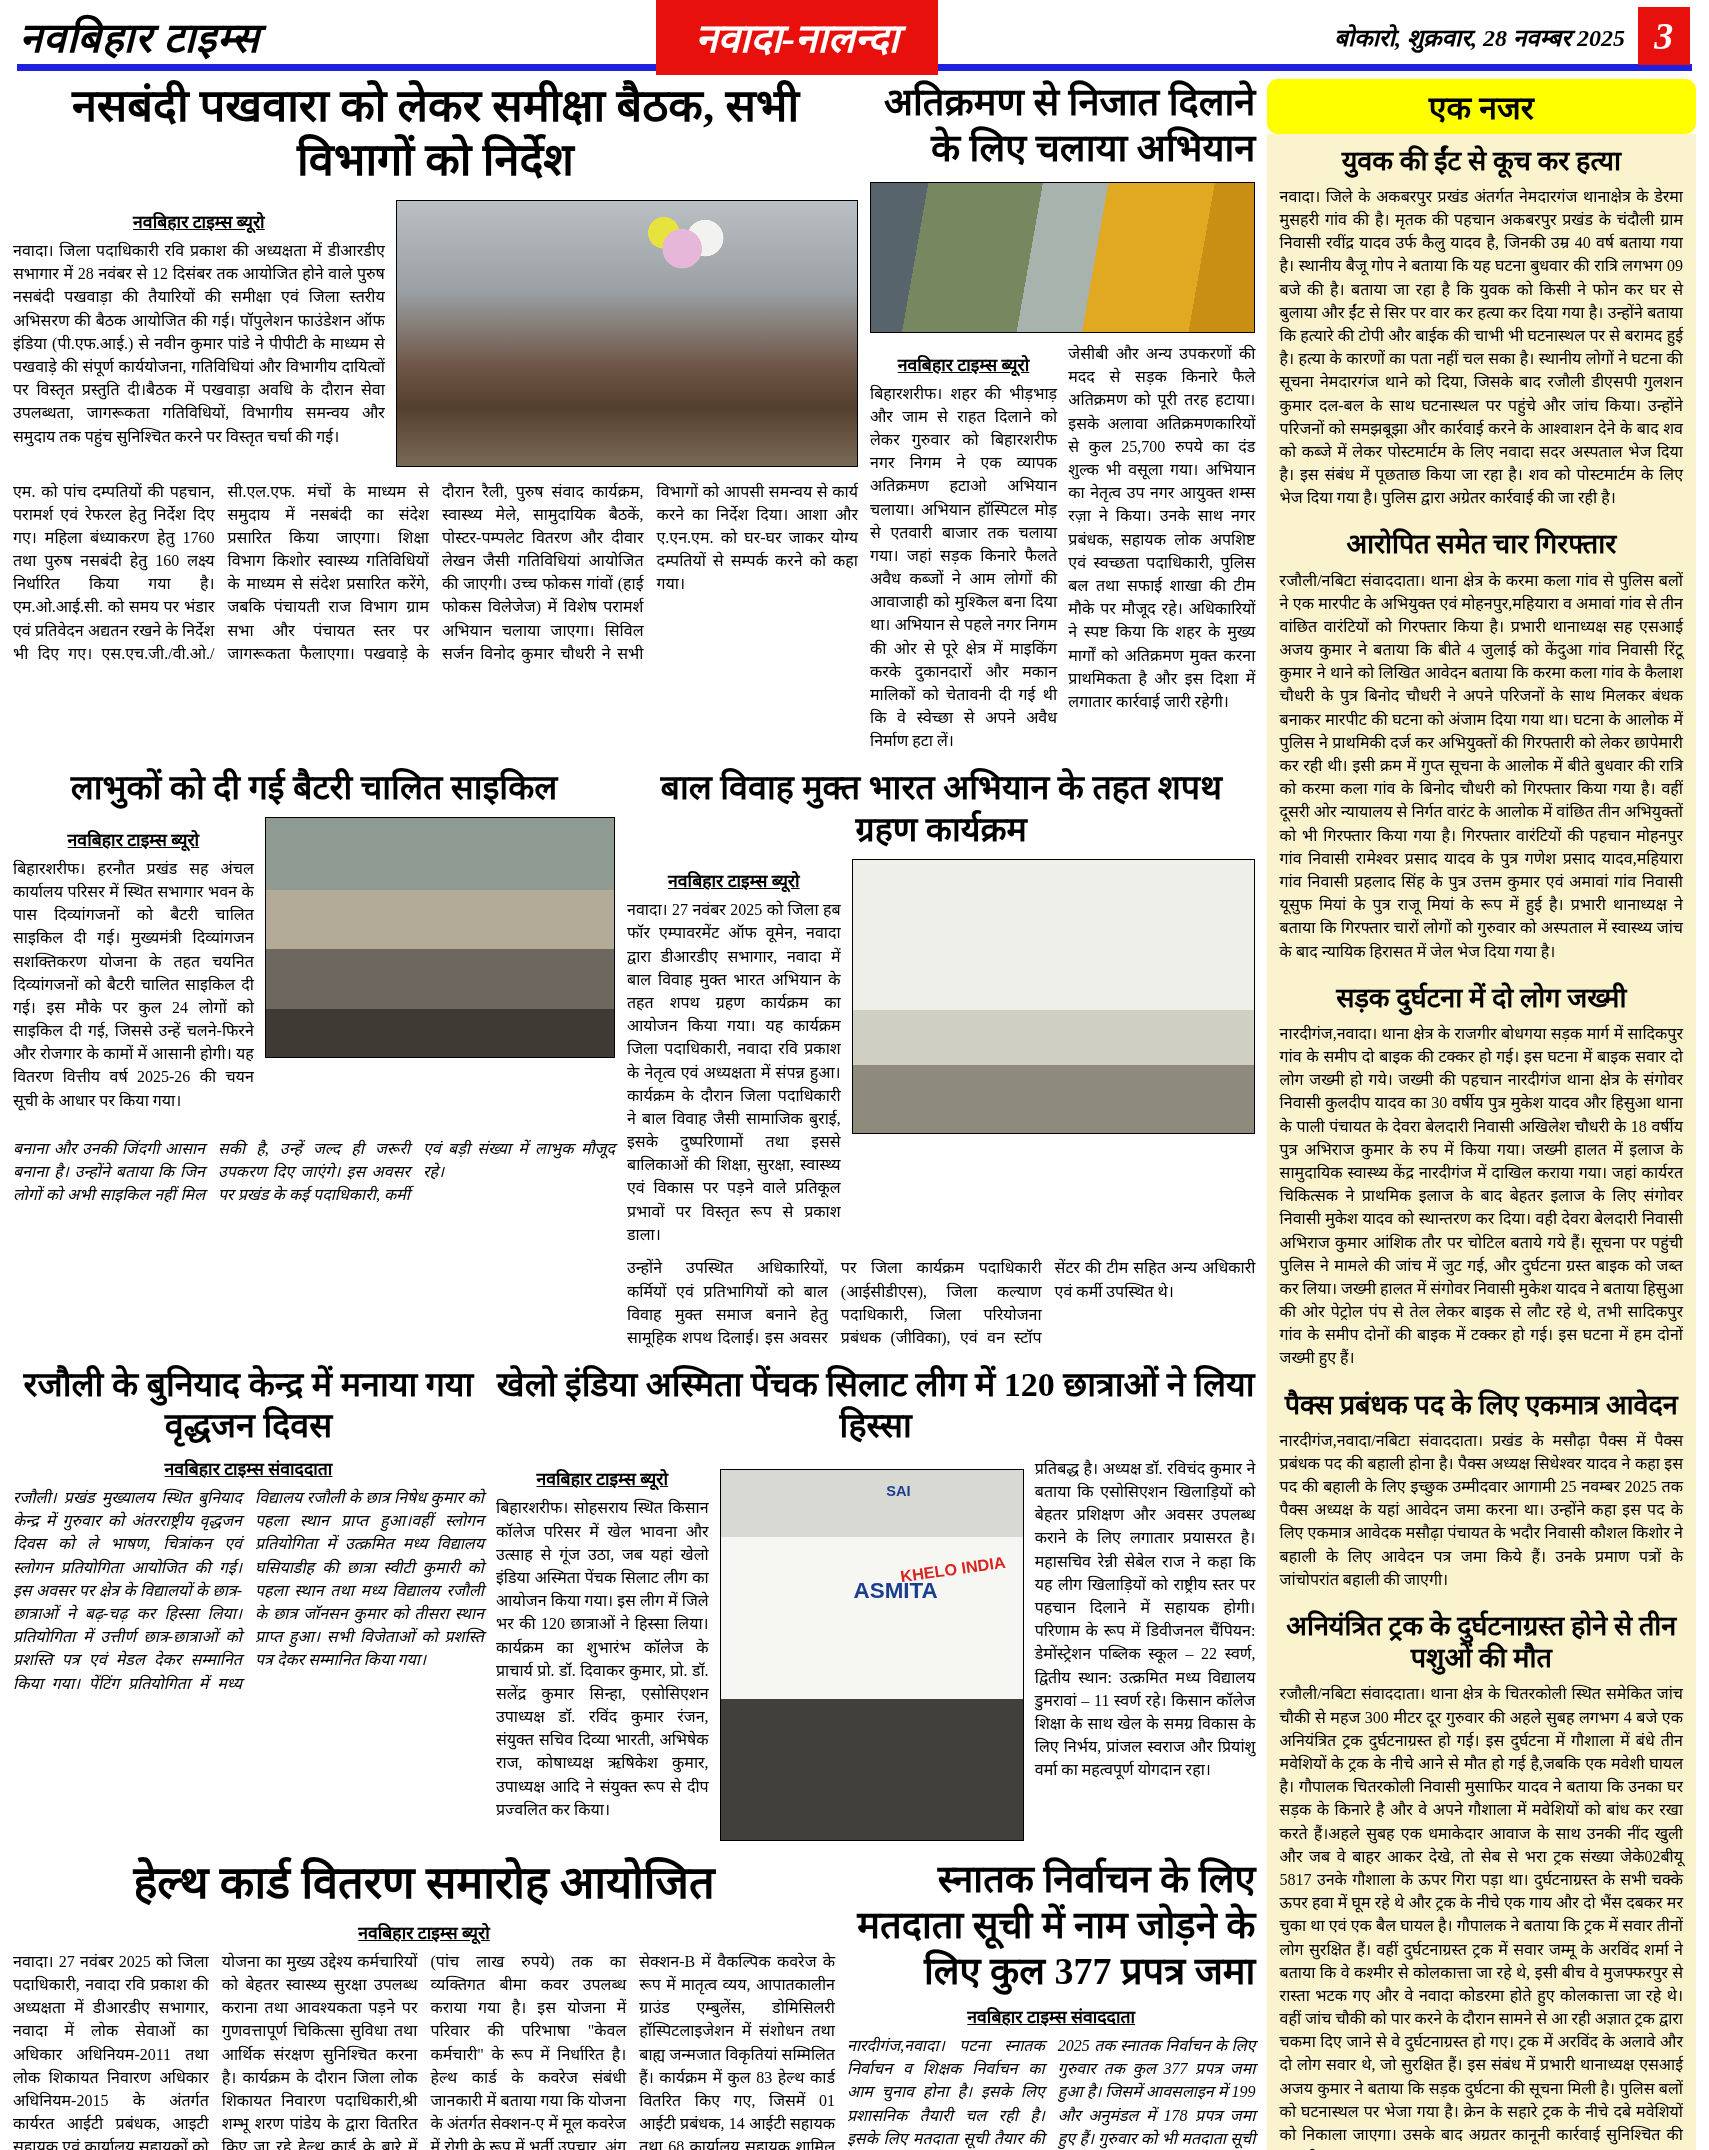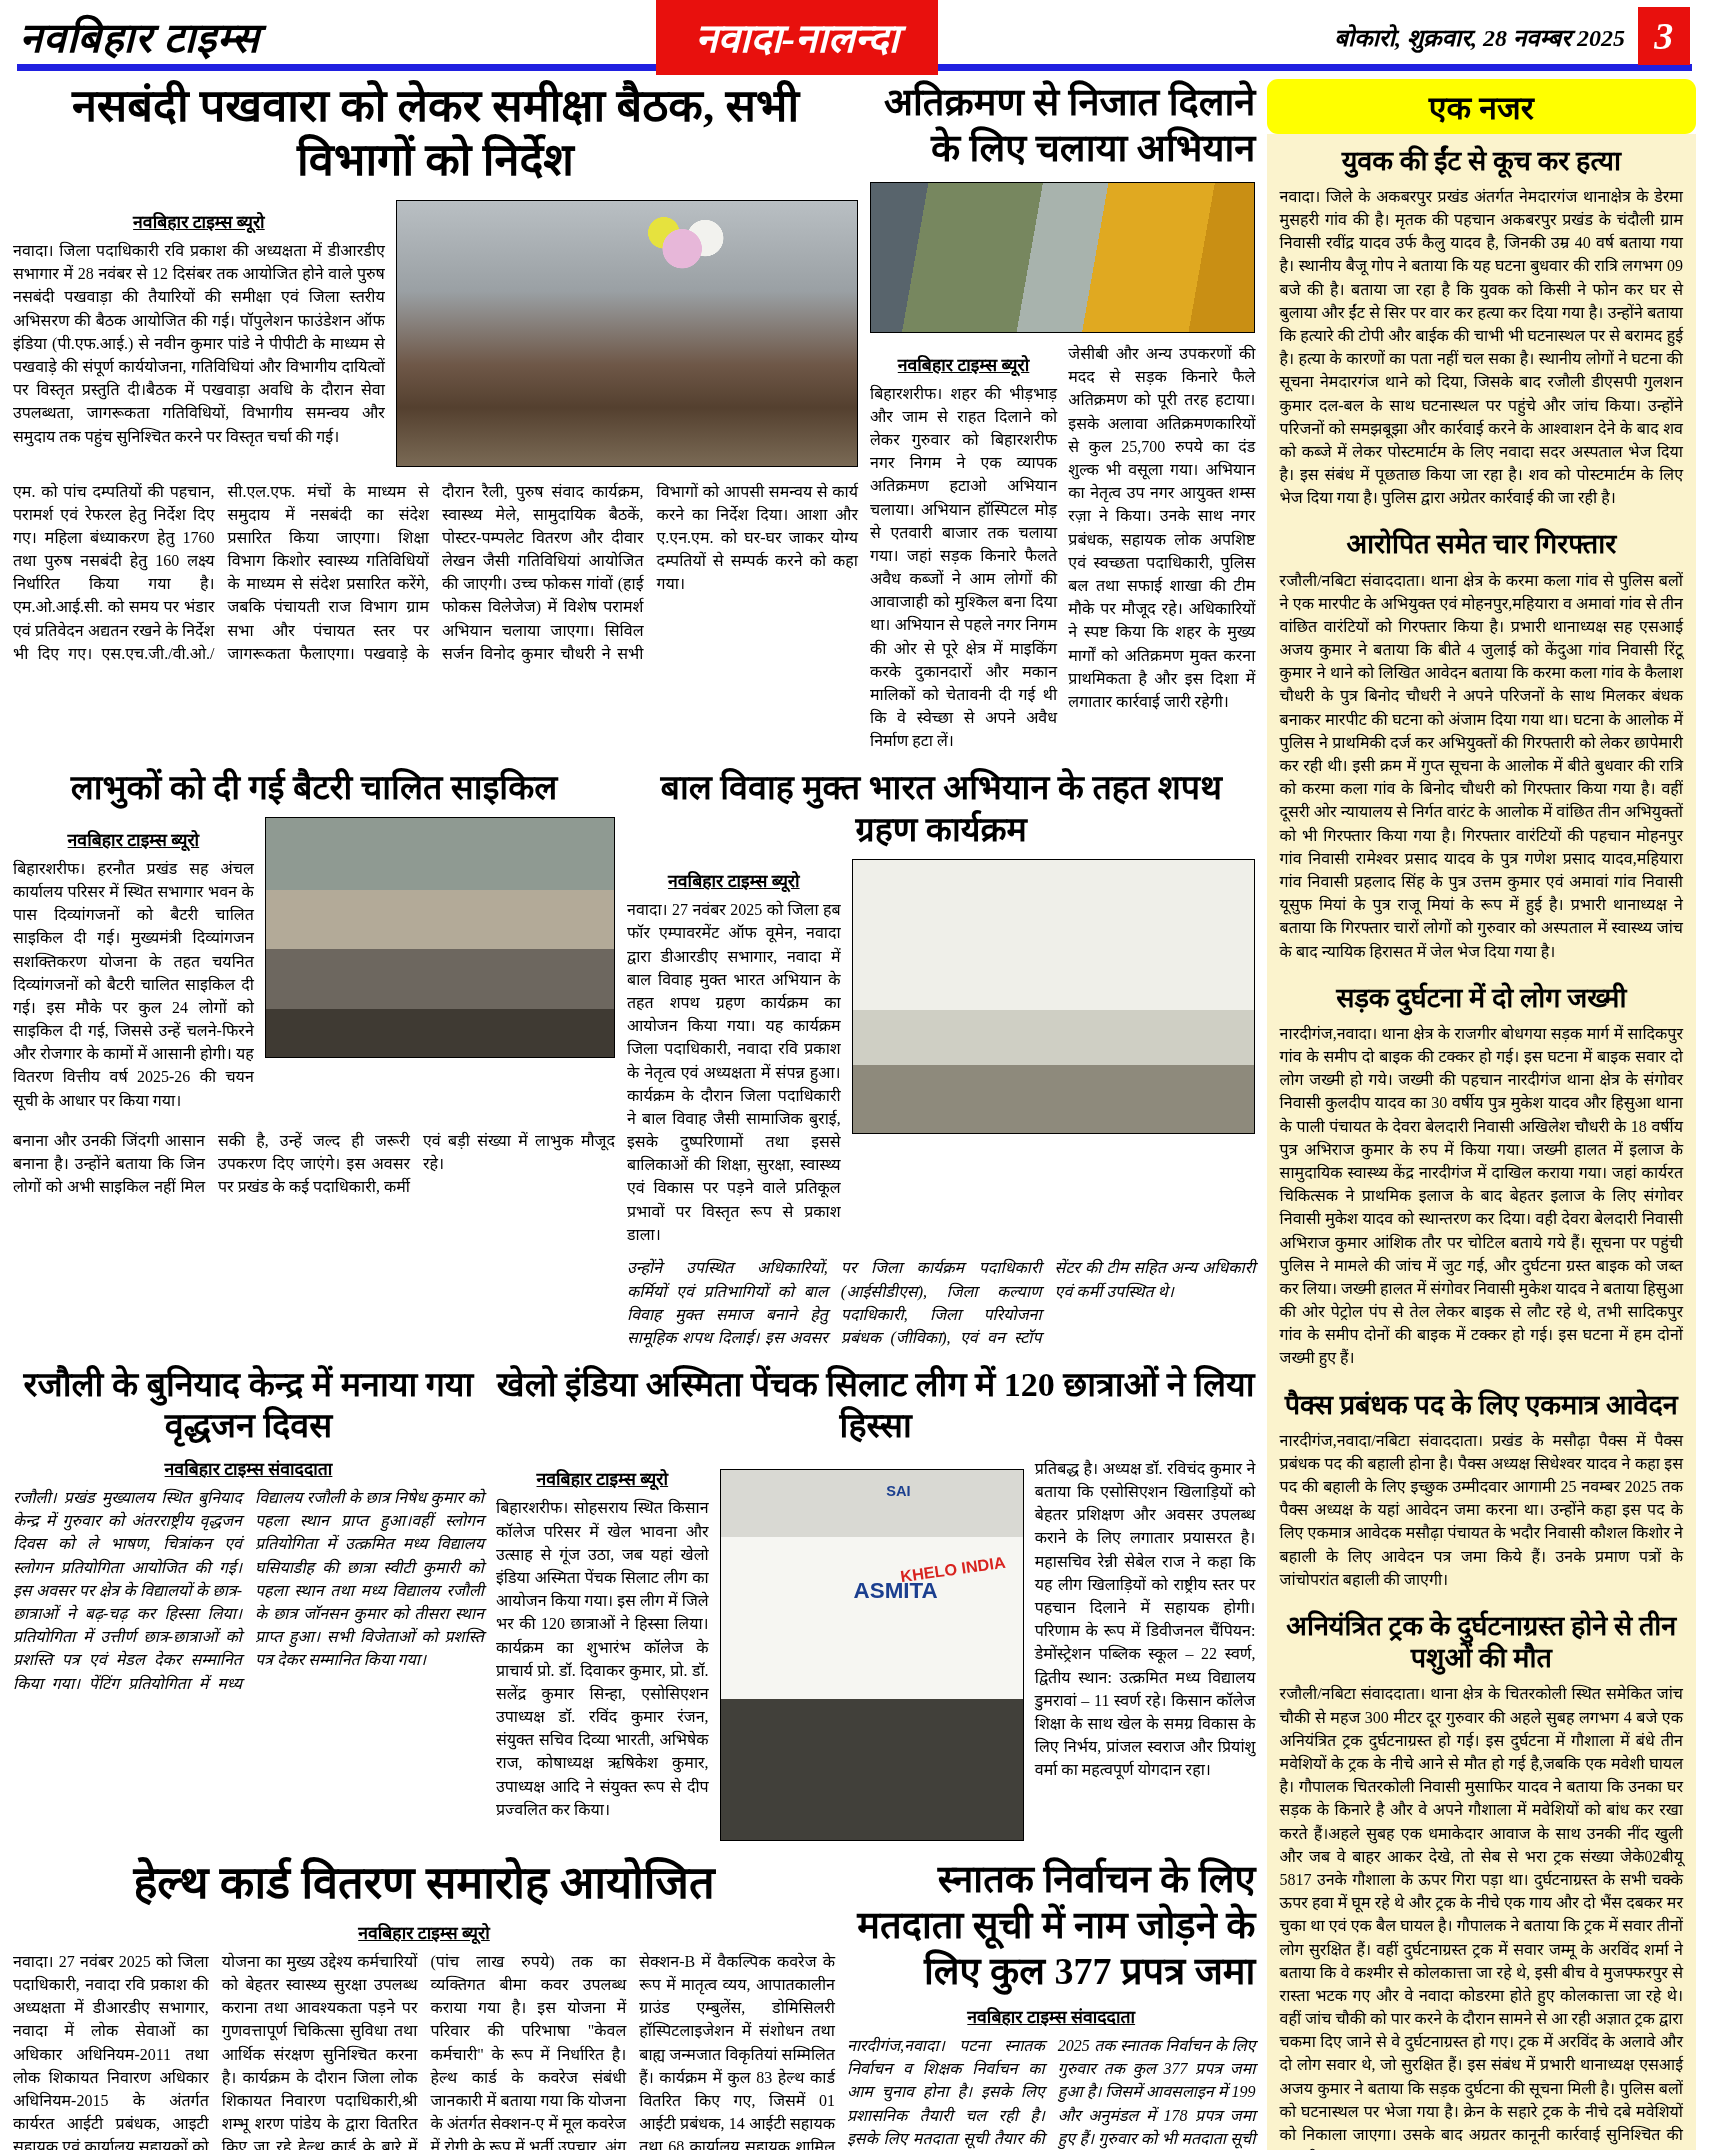"बनाना और उनकी जिंदगी आसान" div.body-text { font-style: none -> italic; margin-top: 17px -> 25px }
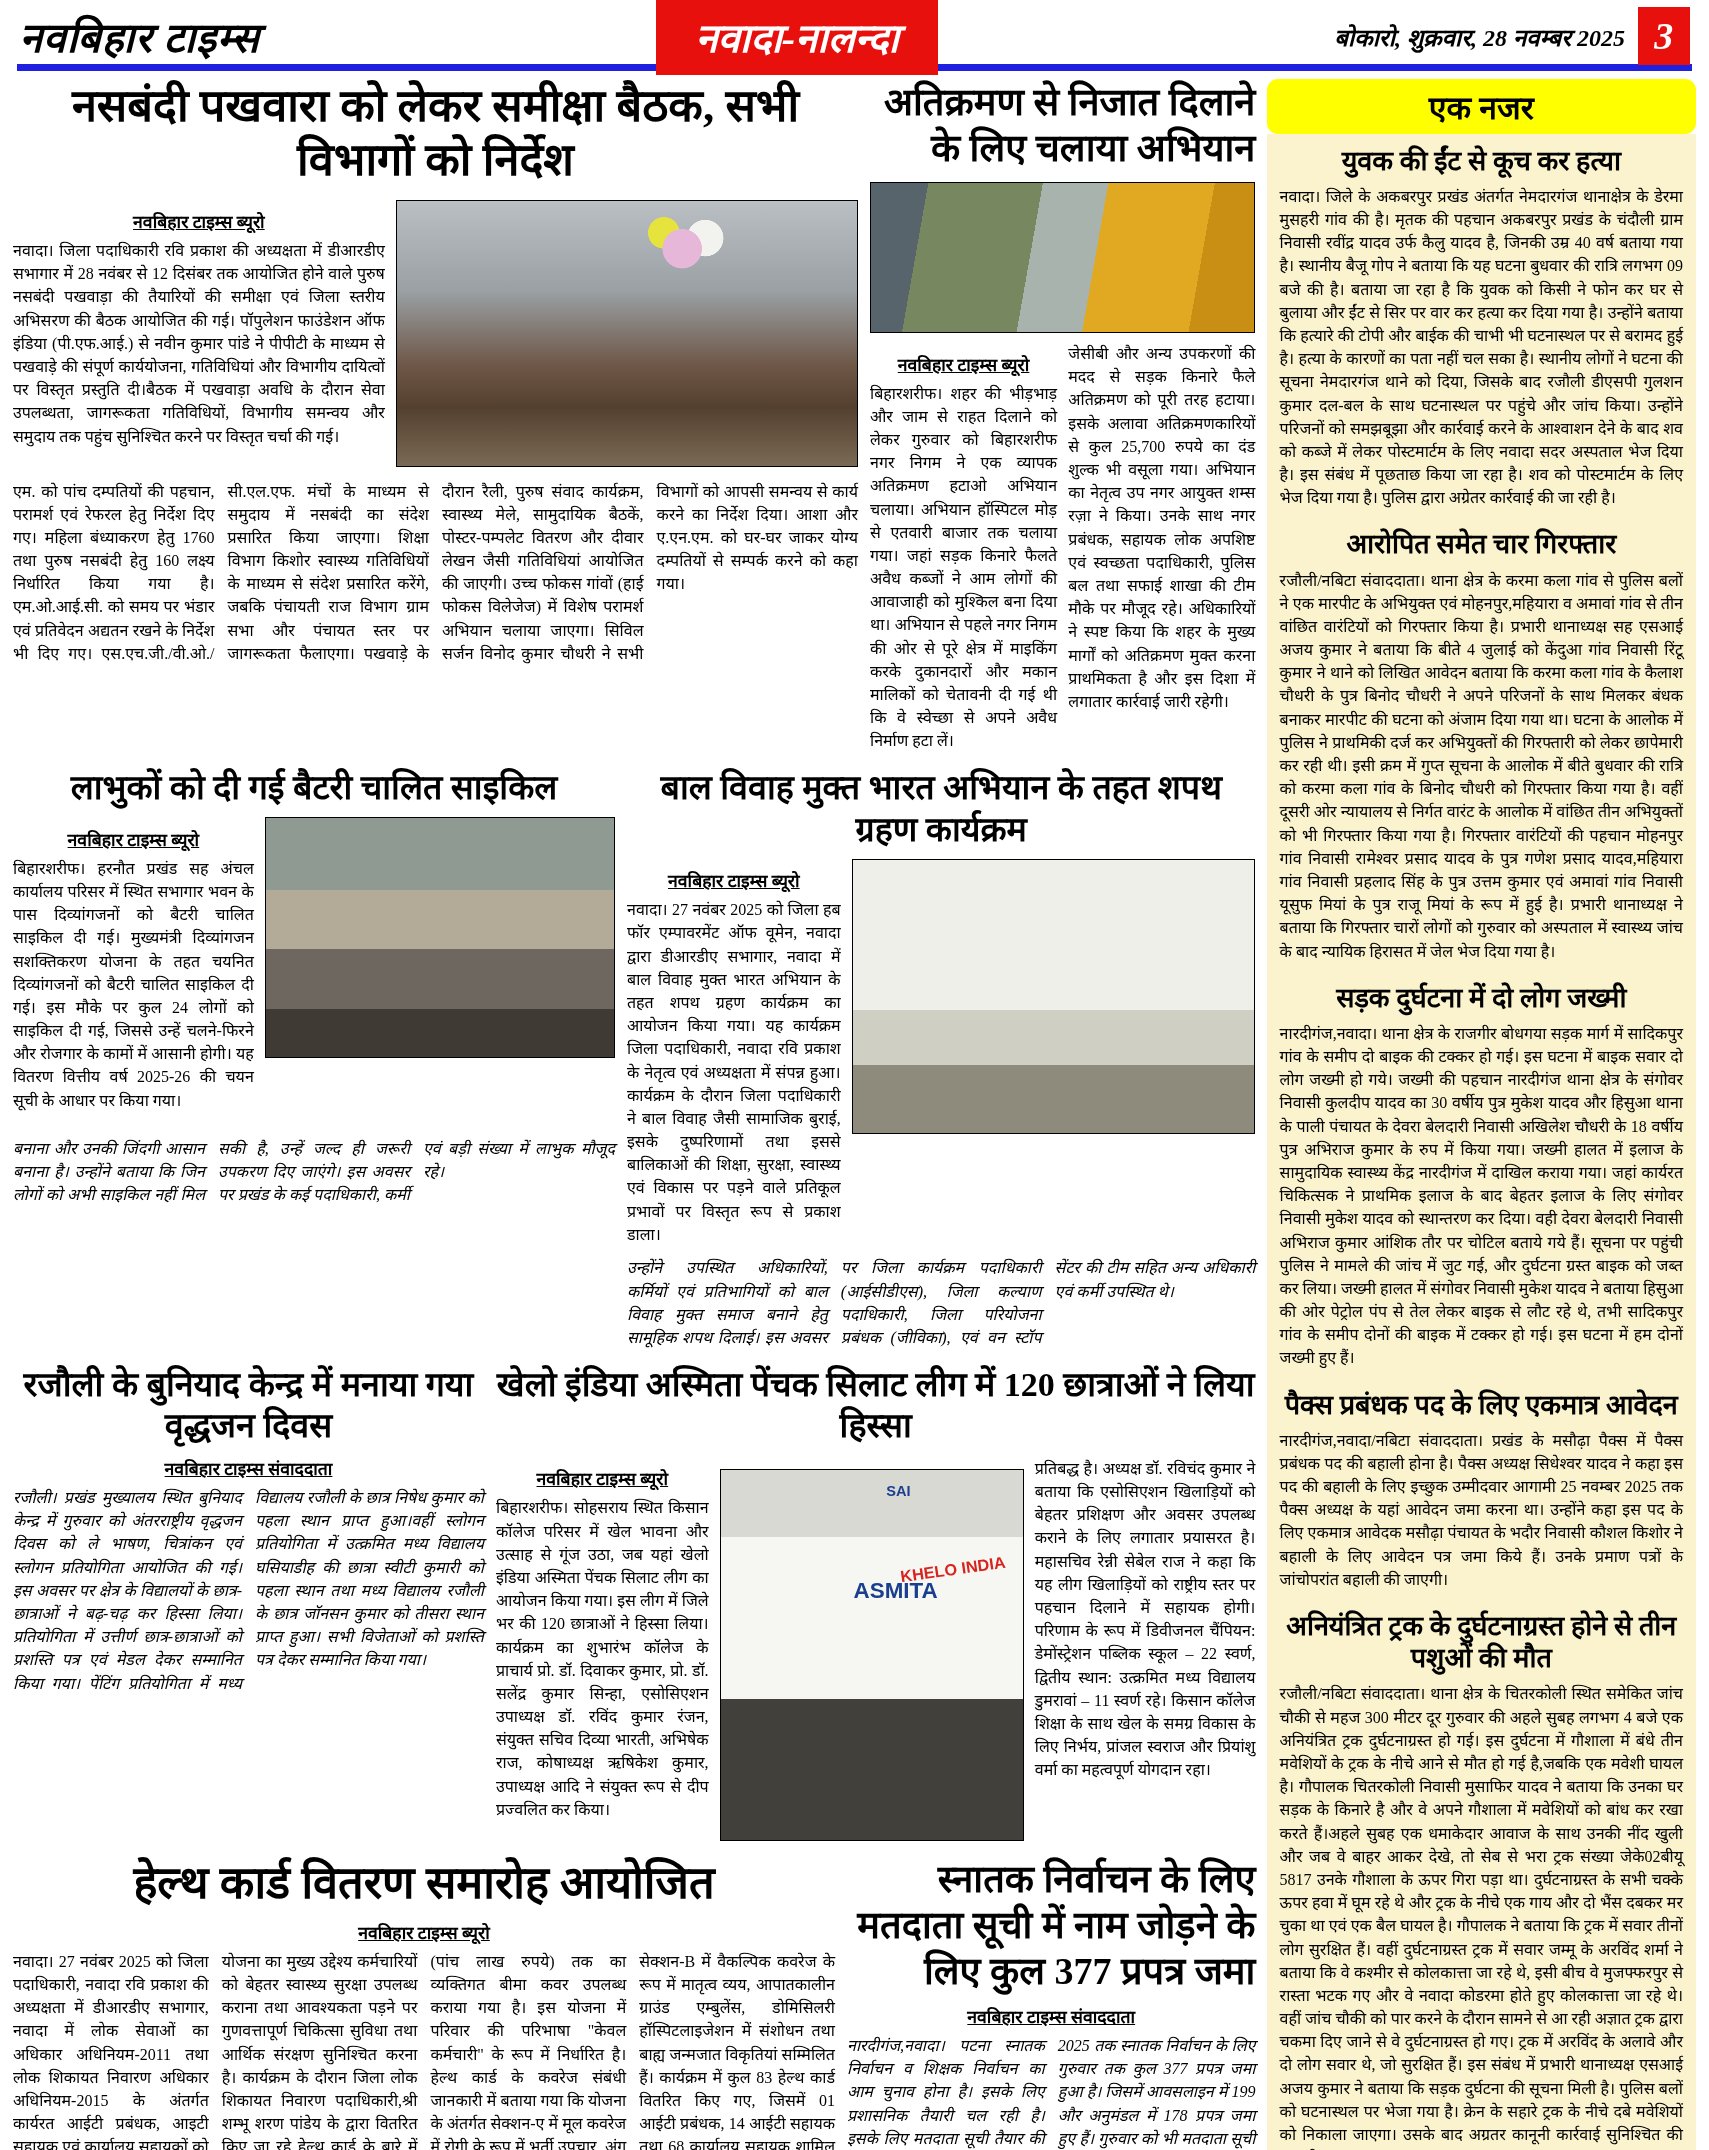"उन्होंने उपस्थित अधिकारियों, कर्मियों" div.body-text { font-style: italic -> none }
